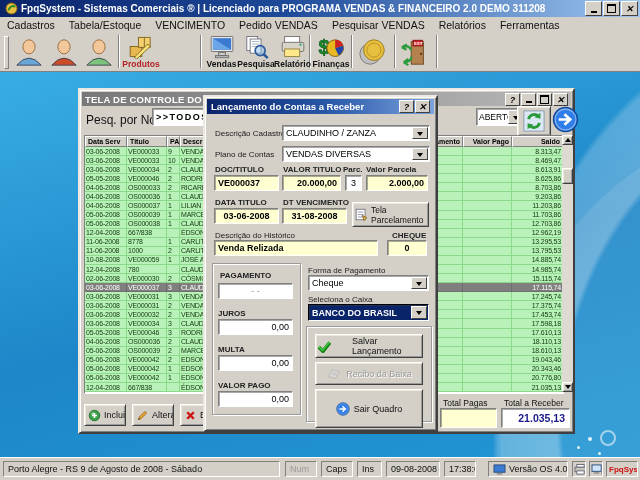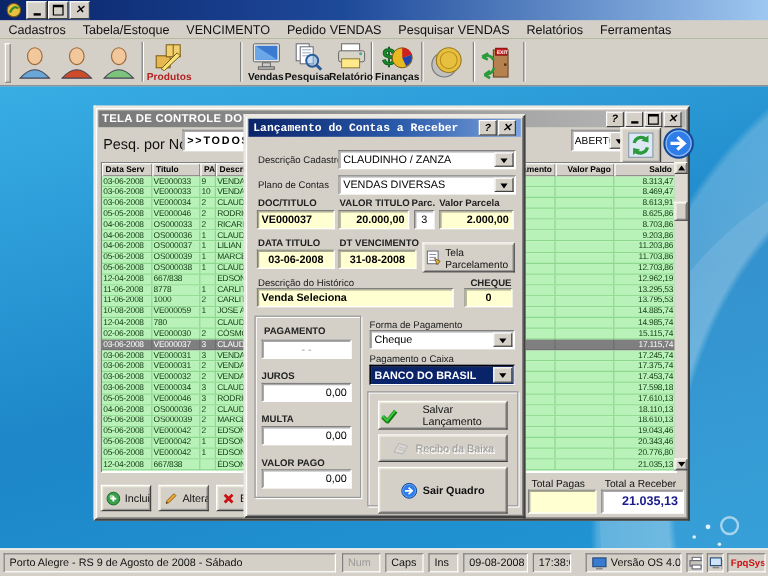"FpqSystem - Sistemas Comerciais ®" span.ttl { html: none -> <span>FpqSystem - Sistemas Comerciais ® | Licenciado para PROGRAMA VENDAS &amp; FINANCEIRO 2.0 DEMO 311208</span> }
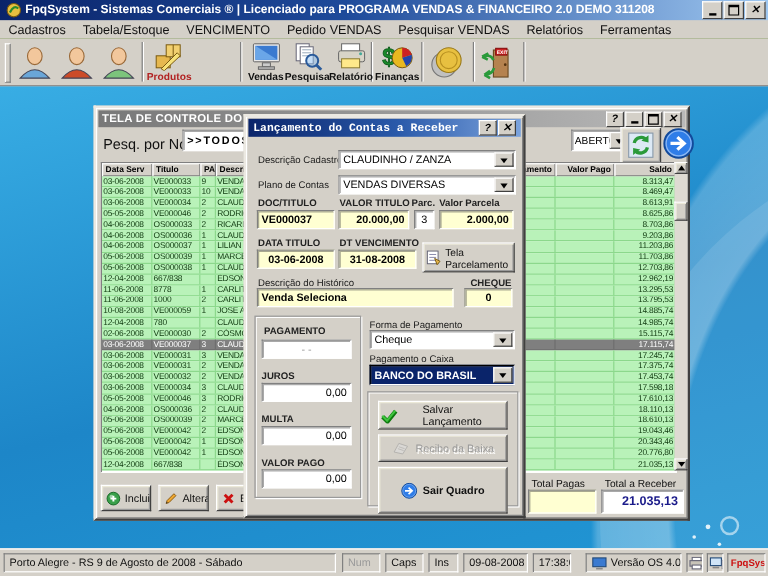"Lançamento do Contas a Receber" .dtitle { font-family: Liberation Mono, monospace -> none }
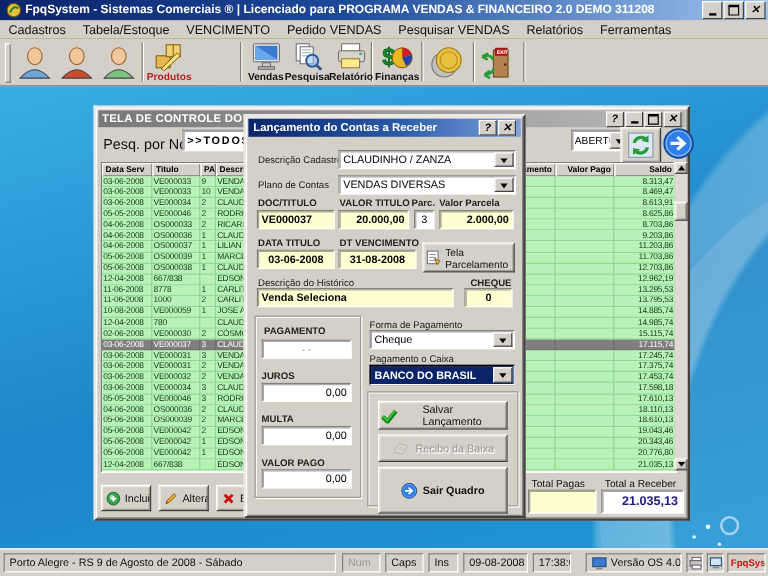"Venda Seleciona" div.dfield { text: Seleciona -> Relizada }
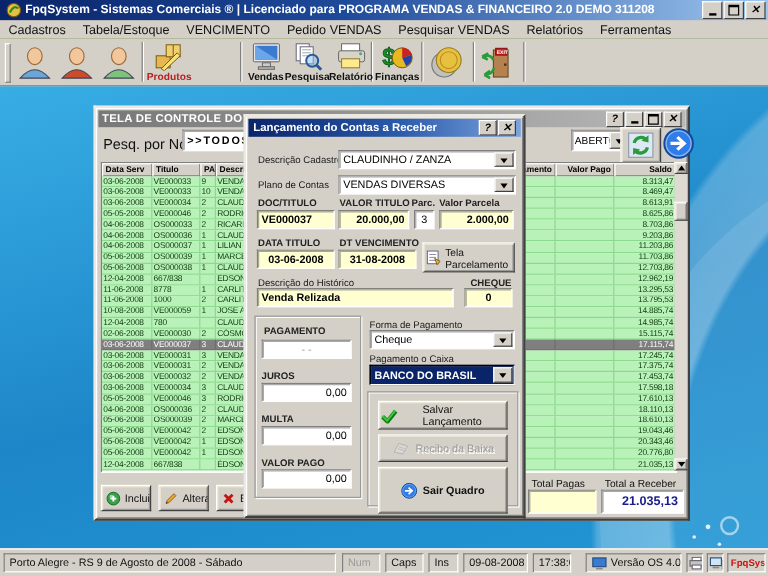"Pagamento o Caixa" div.dlabel { text: Pagamento -> Seleciona }
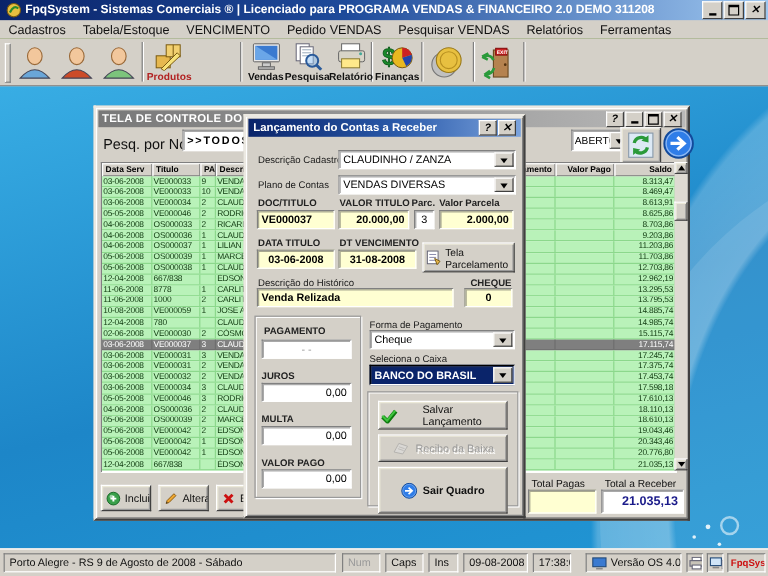"Sair Quadro" div.dbtn { font-weight: bold -> none }
